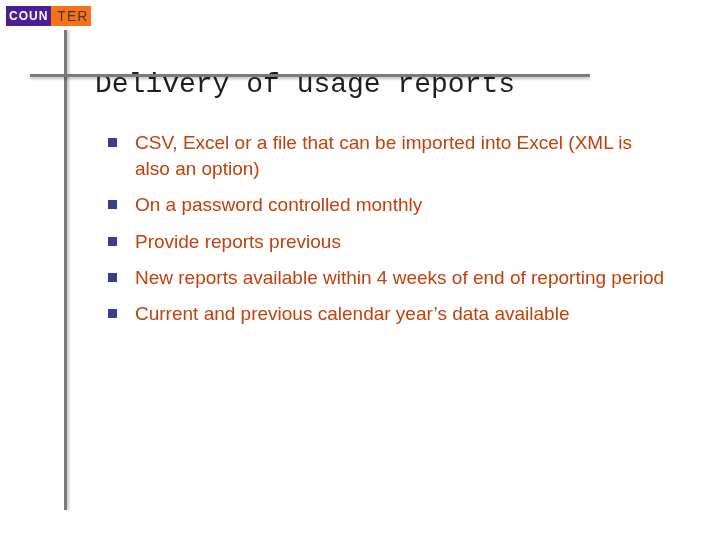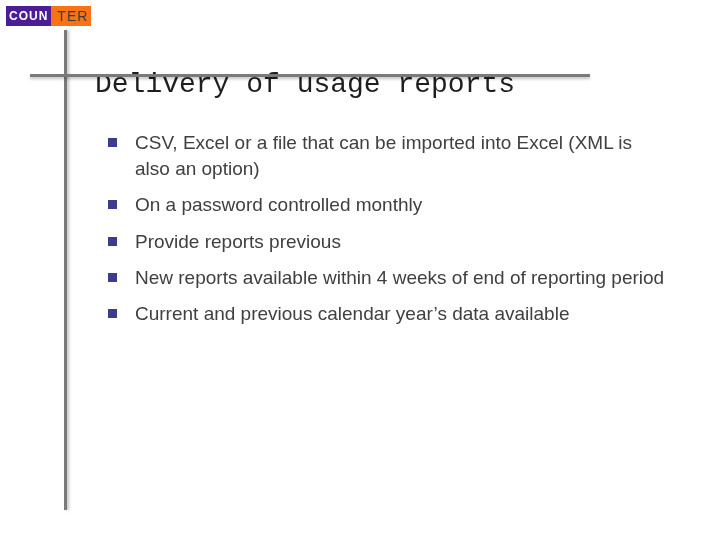"CSV, Excel or a file" .txt { color: #404040 -> #c2410c }
